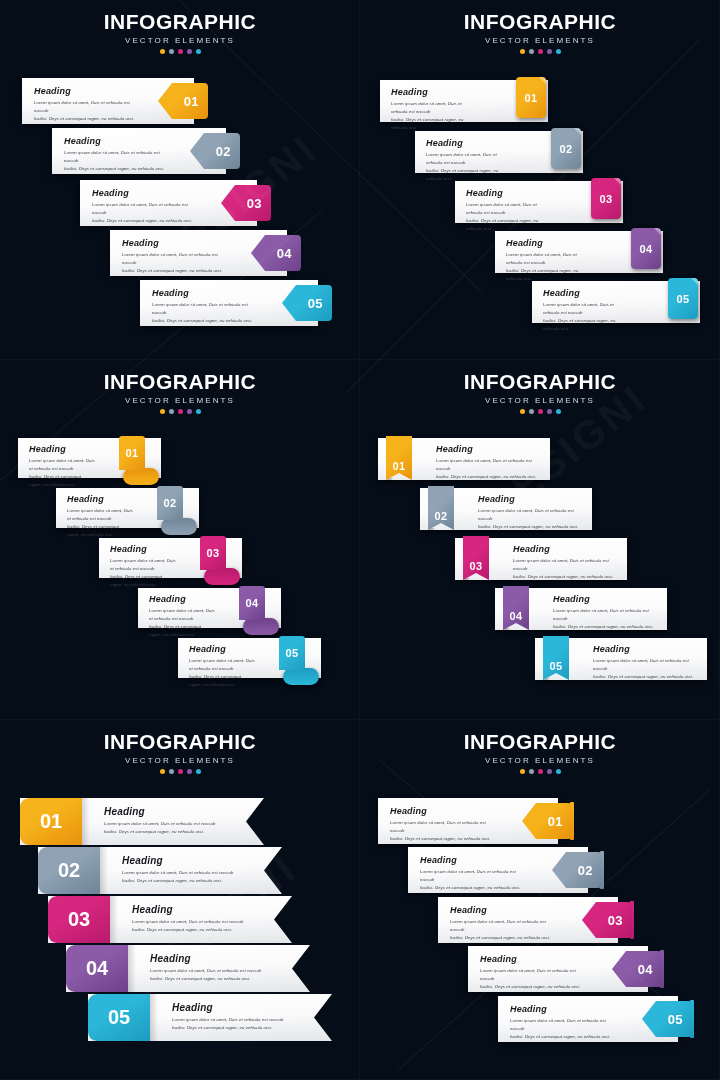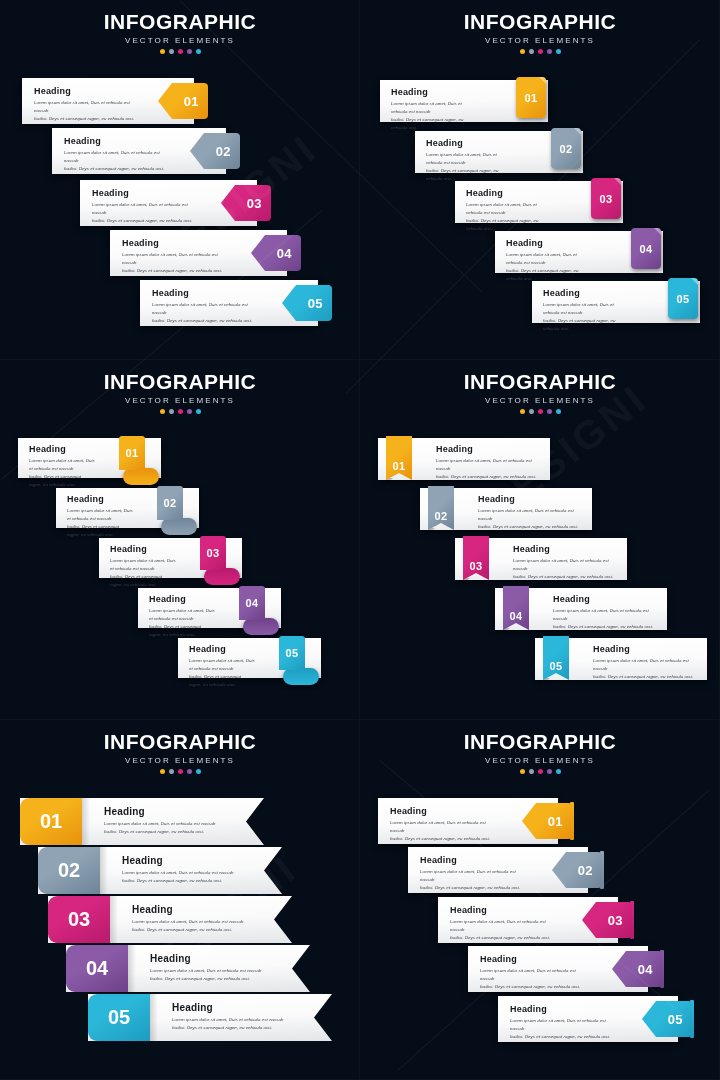"Heading" .hd { font-style: none -> italic }
